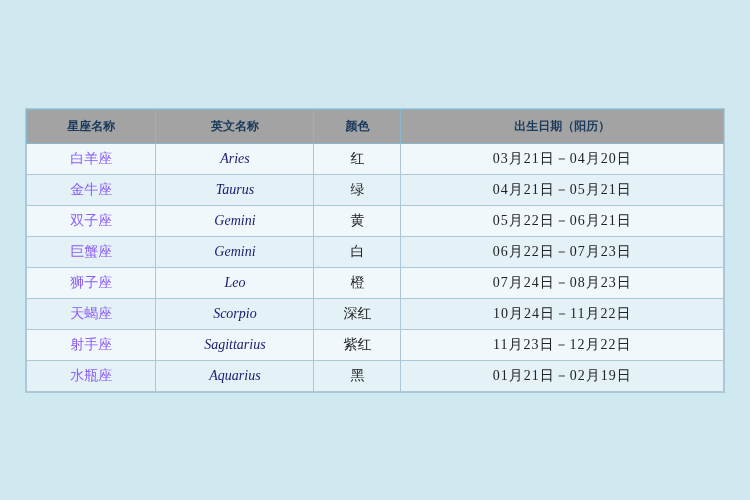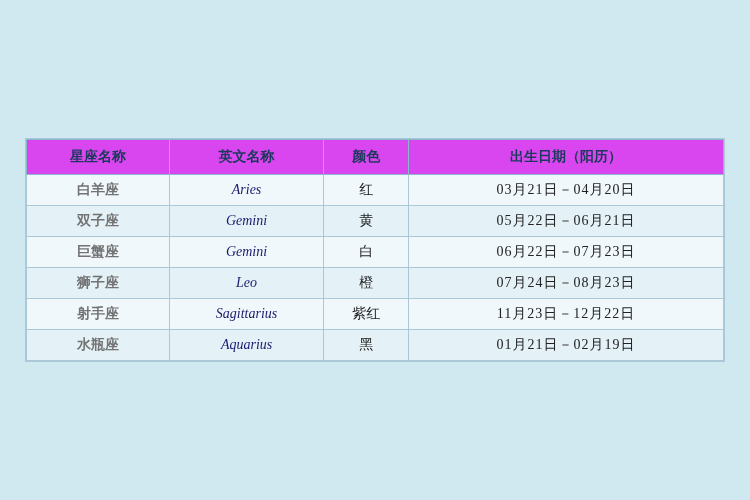"星座名称" th { background-color: #d946ef -> #a3a3a3; font-size: 14px -> 12px }
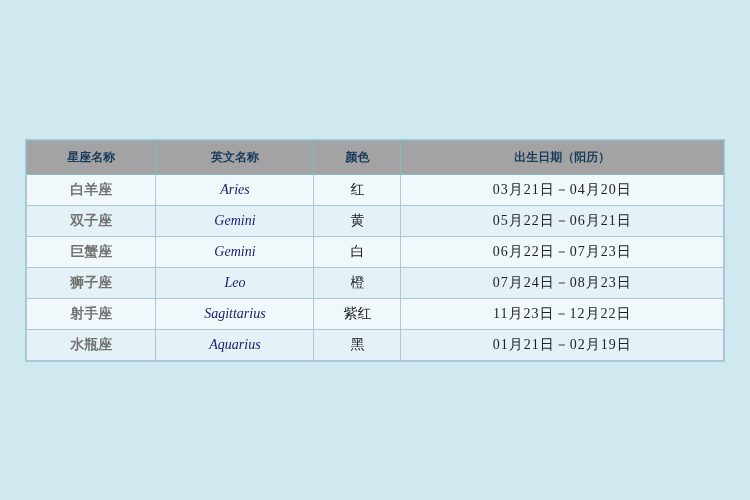"白羊座" td:first-child { color: #737373 -> #8b5cf6; font-weight: bold -> normal }
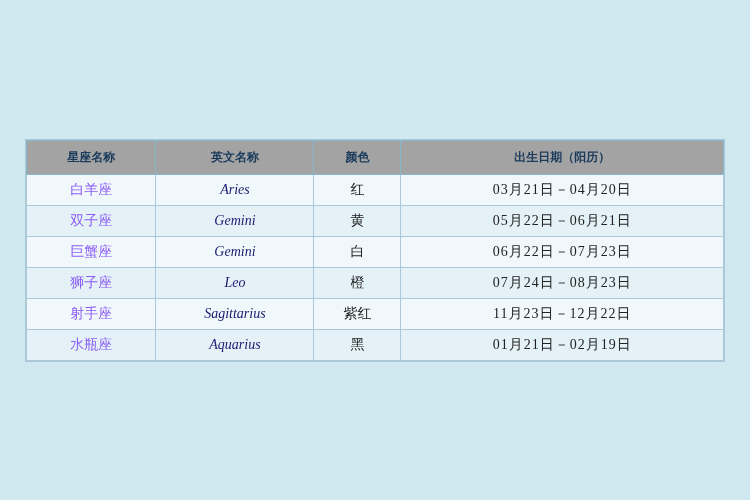"金牛座" tr { html: none -> <tr> <td>金牛座</td> <td>Taurus</td> <td>绿</td> <td>04月21日－05月21日</td> </tr> }
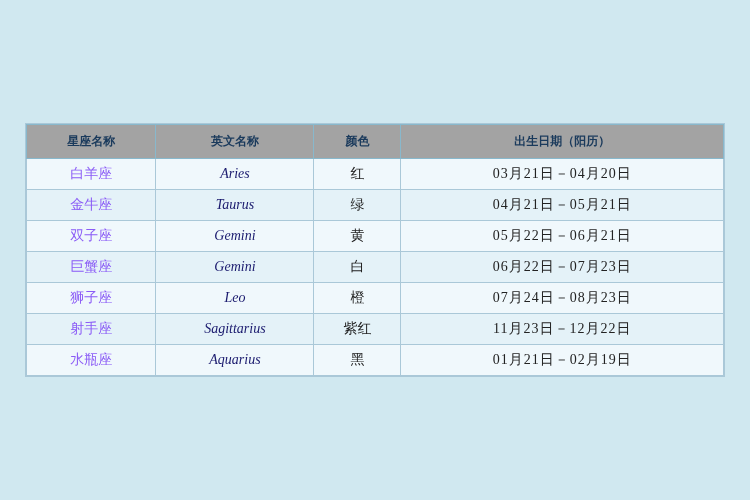"天蝎座" tr { html: none -> <tr> <td>天蝎座</td> <td>Scorpio</td> <td>深红</td> <td>10月24日－11月22日</td> </tr> }
